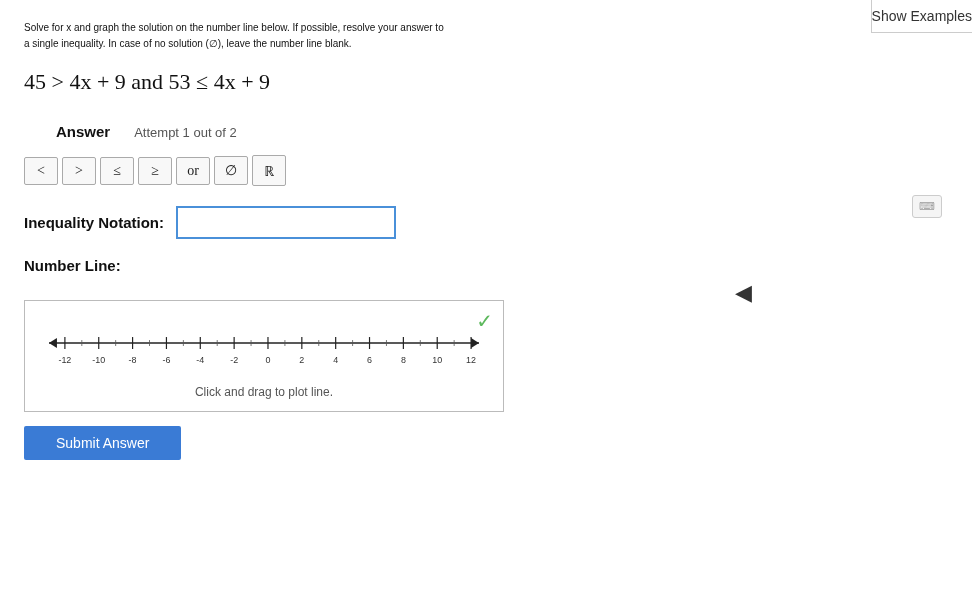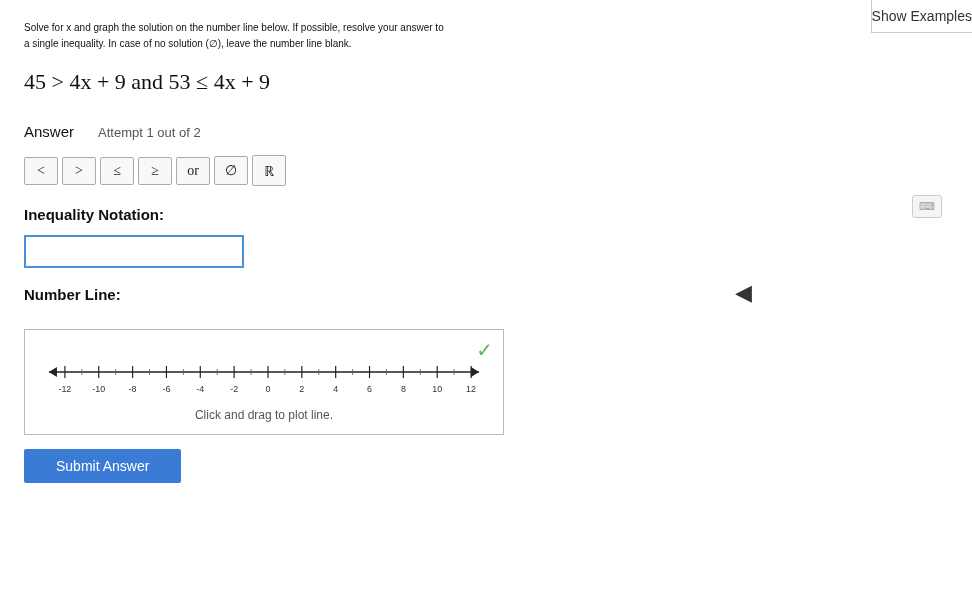"Answer" .answer-label { font-weight: normal -> bold; margin-left: none -> 32px }
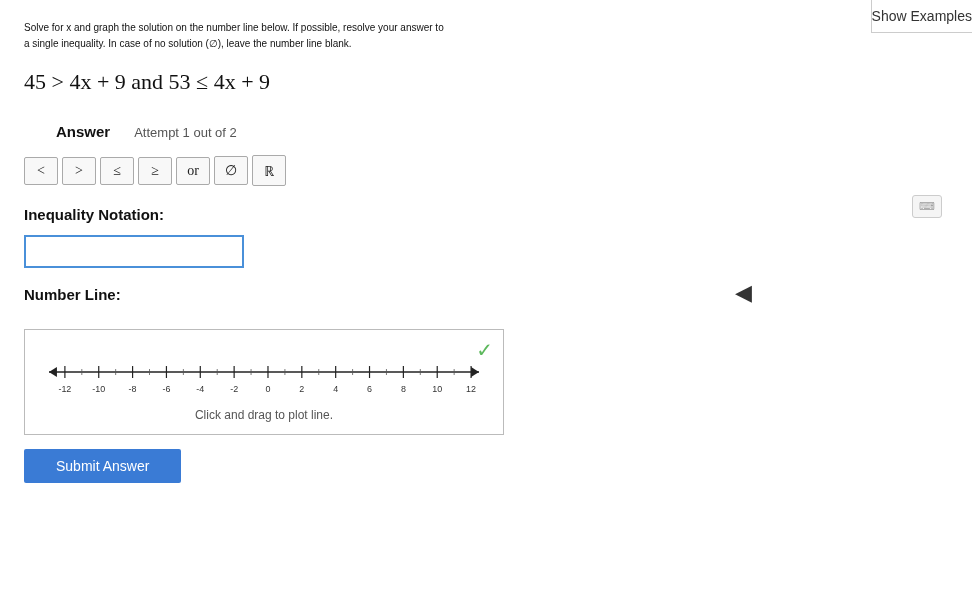"Inequality Notation:" .inequality-row { align-items: none -> center; flex-direction: column -> none }
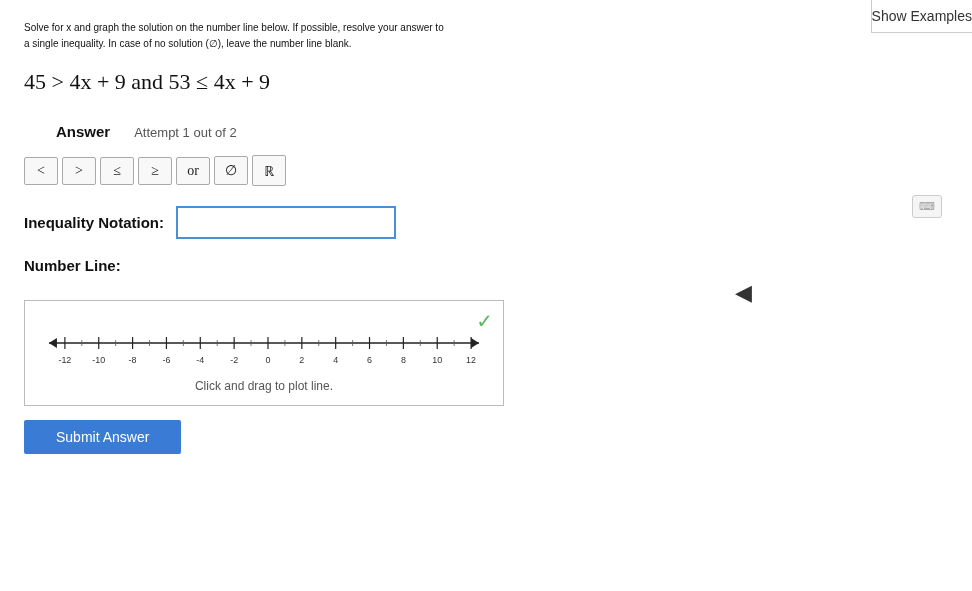"Click and drag to plot" .number-line-hint { margin-top: 6px -> 12px }
